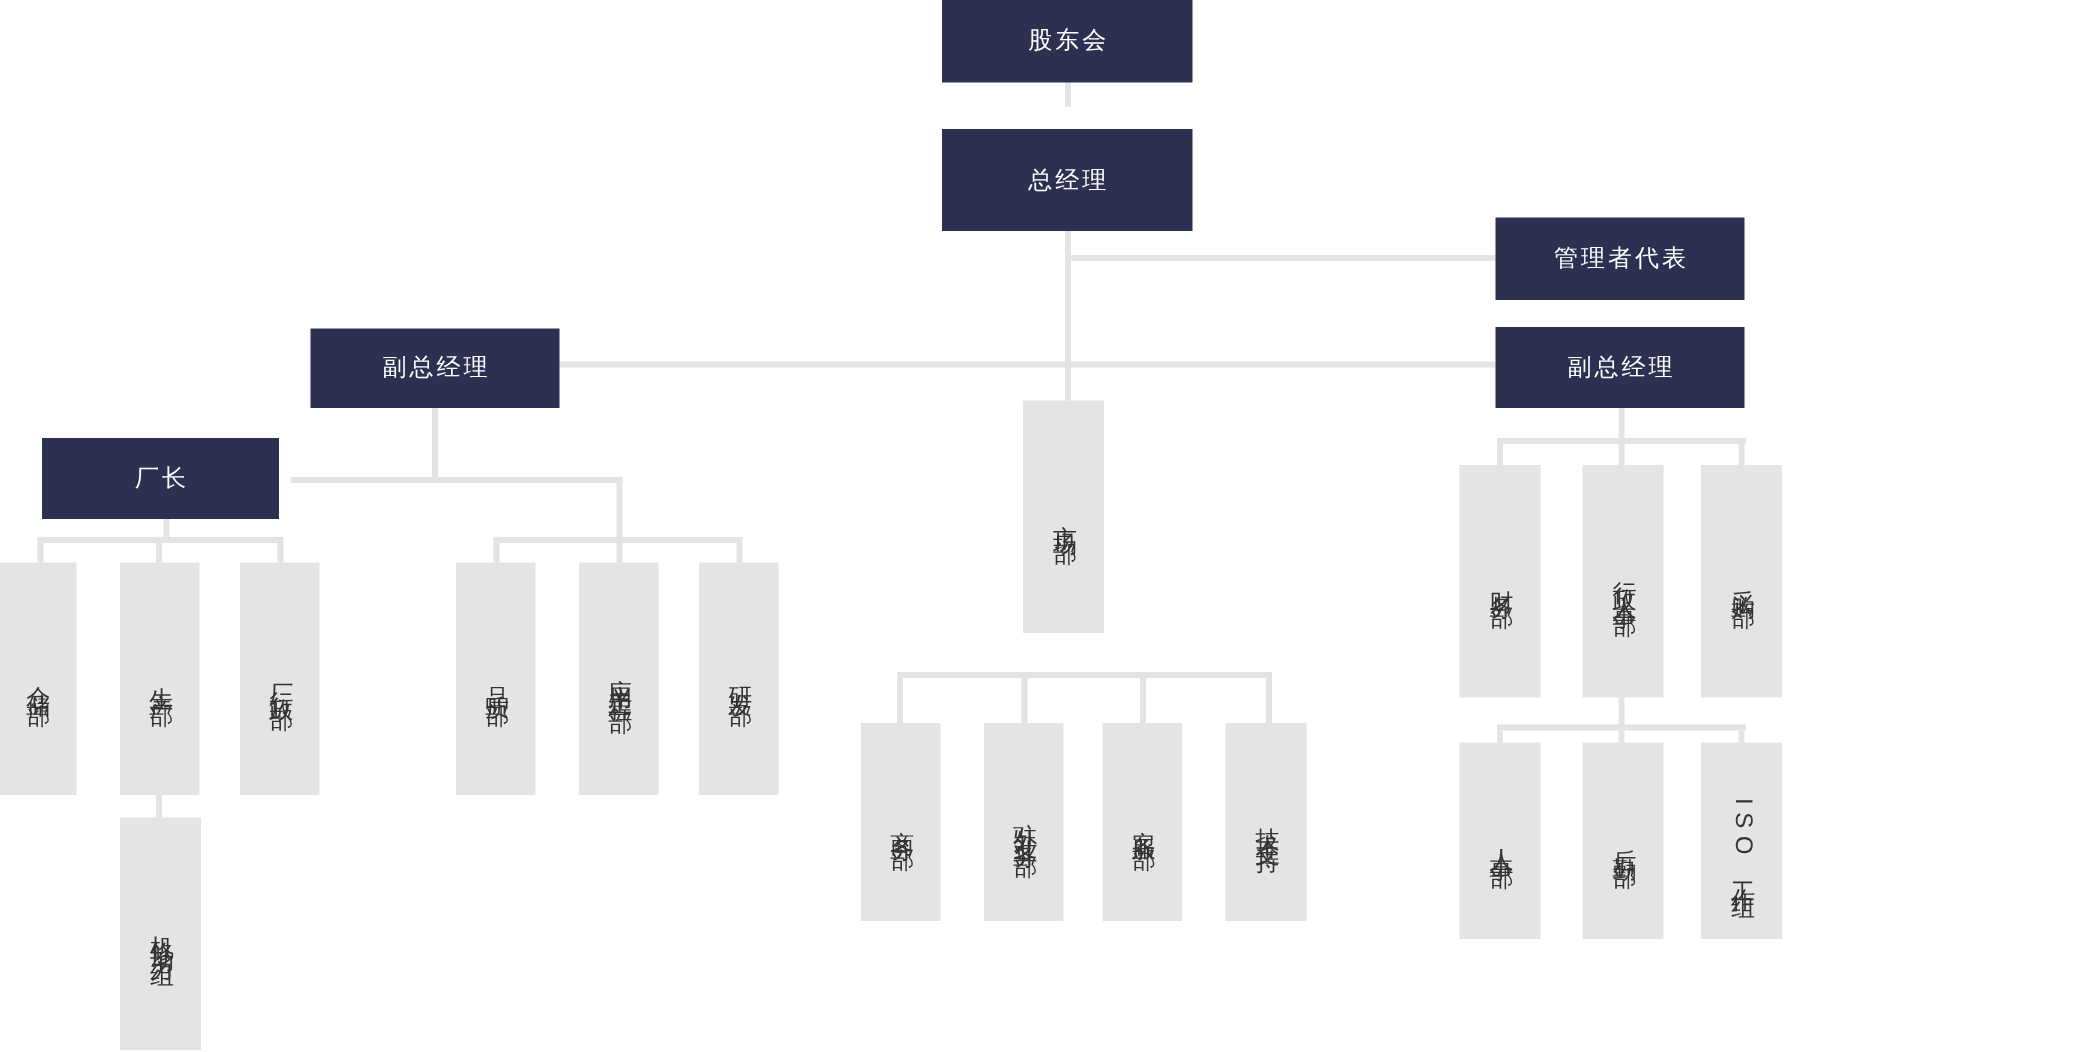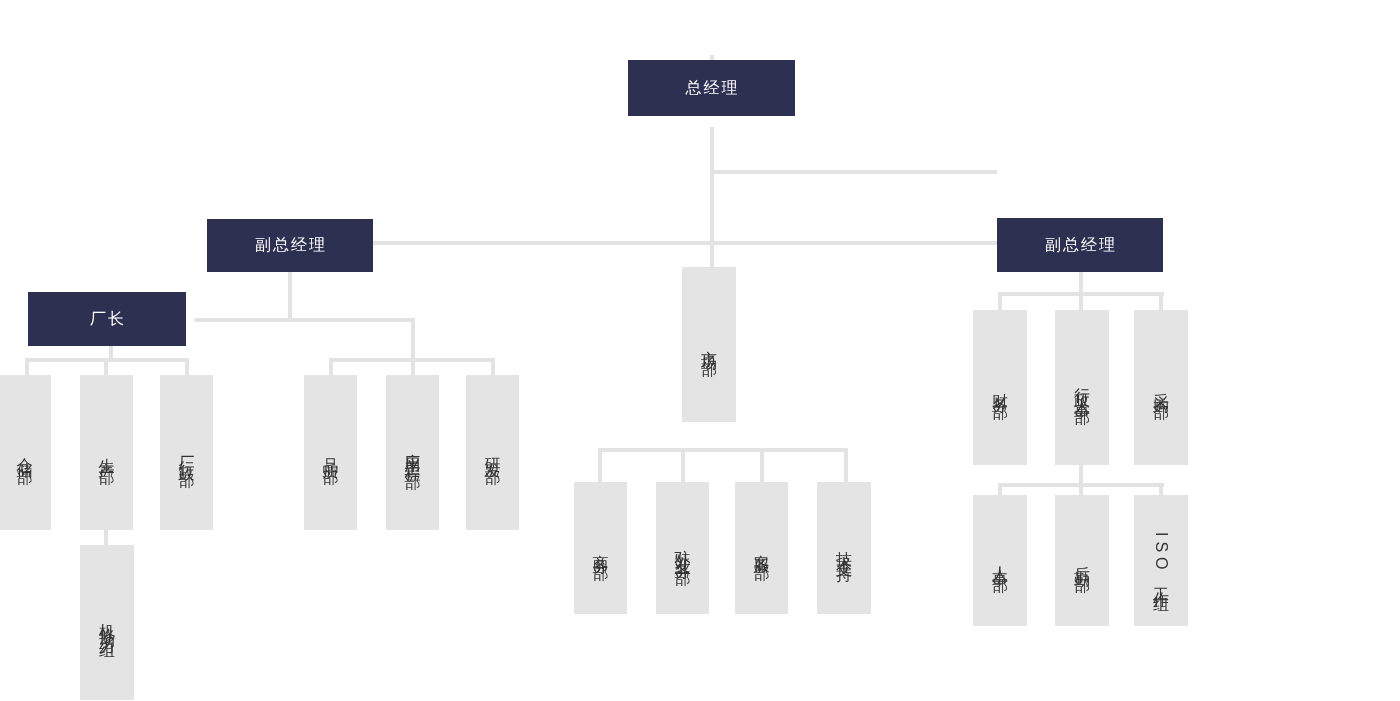"股东会" div.node { html: none -> <div>股东会</div> }
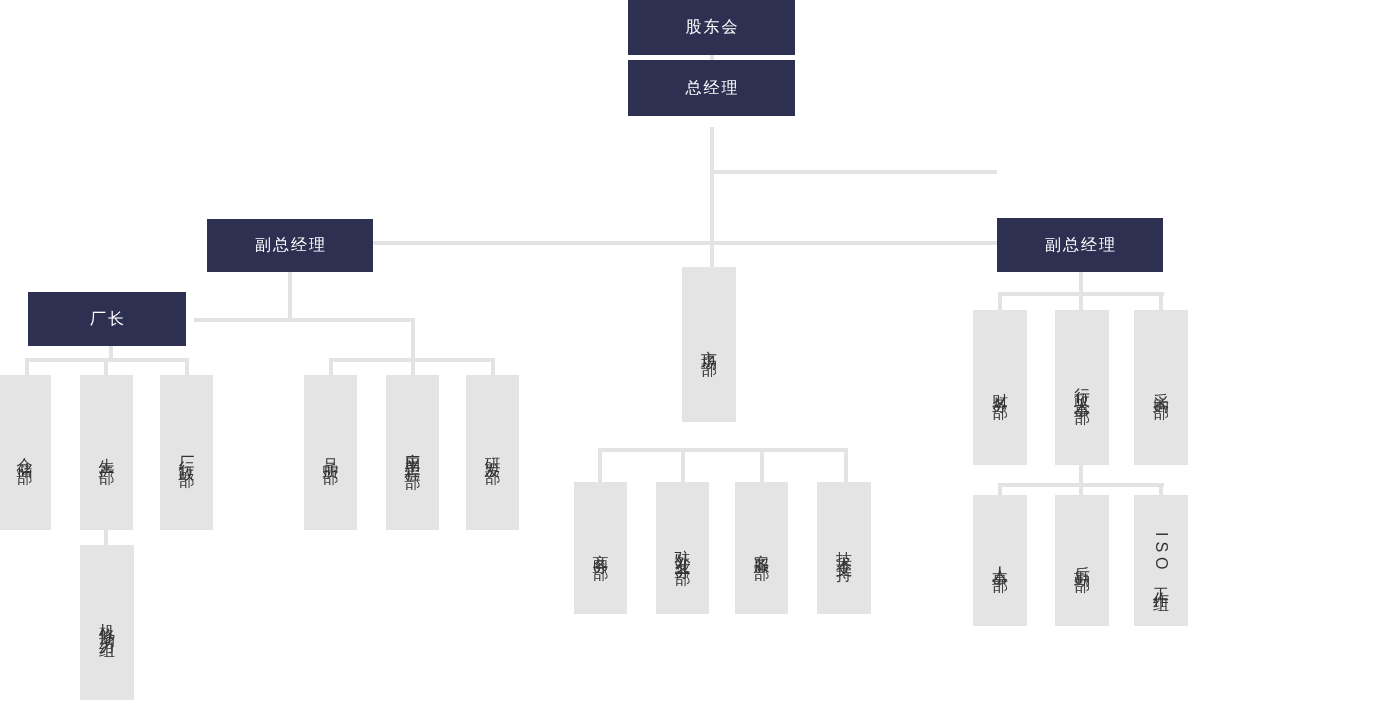"总经理" div.node { height: 56px -> 68px; top: 60px -> 86px }
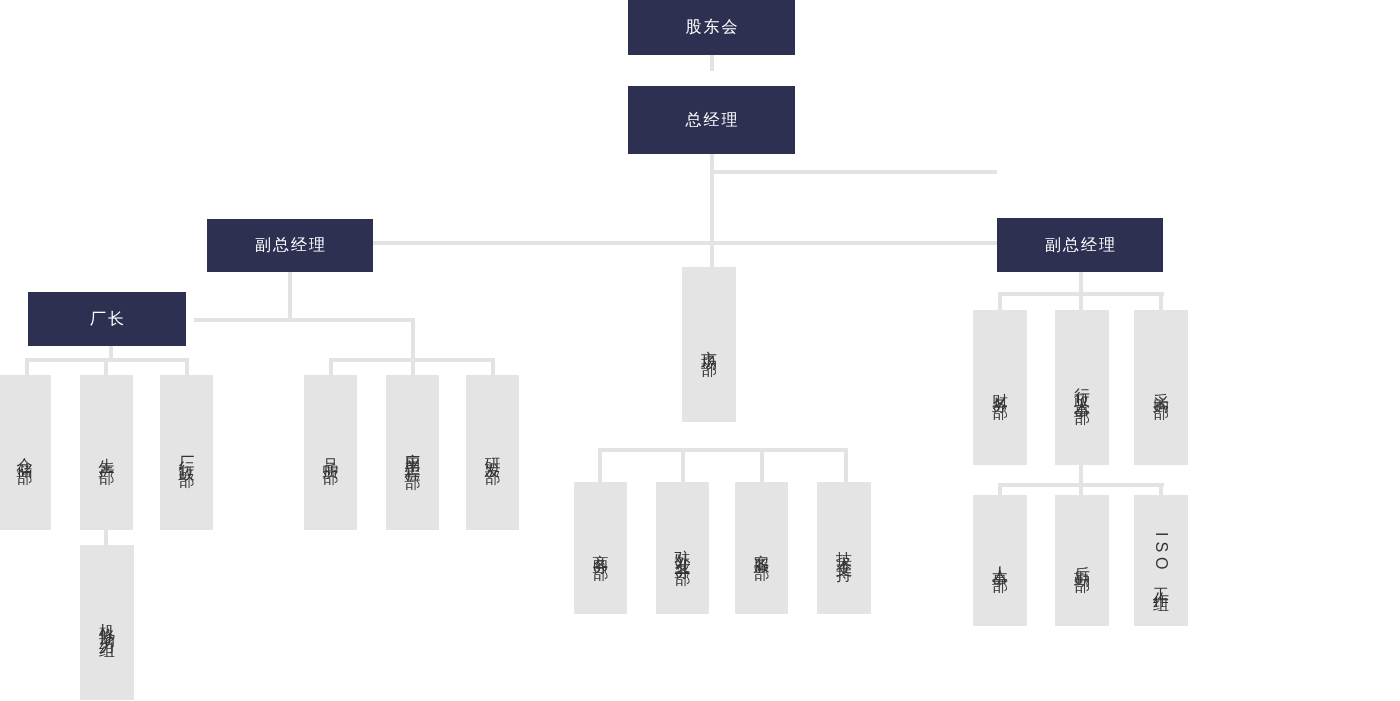"管理者代表" div.node { html: none -> <div>管理者代表</div> }
